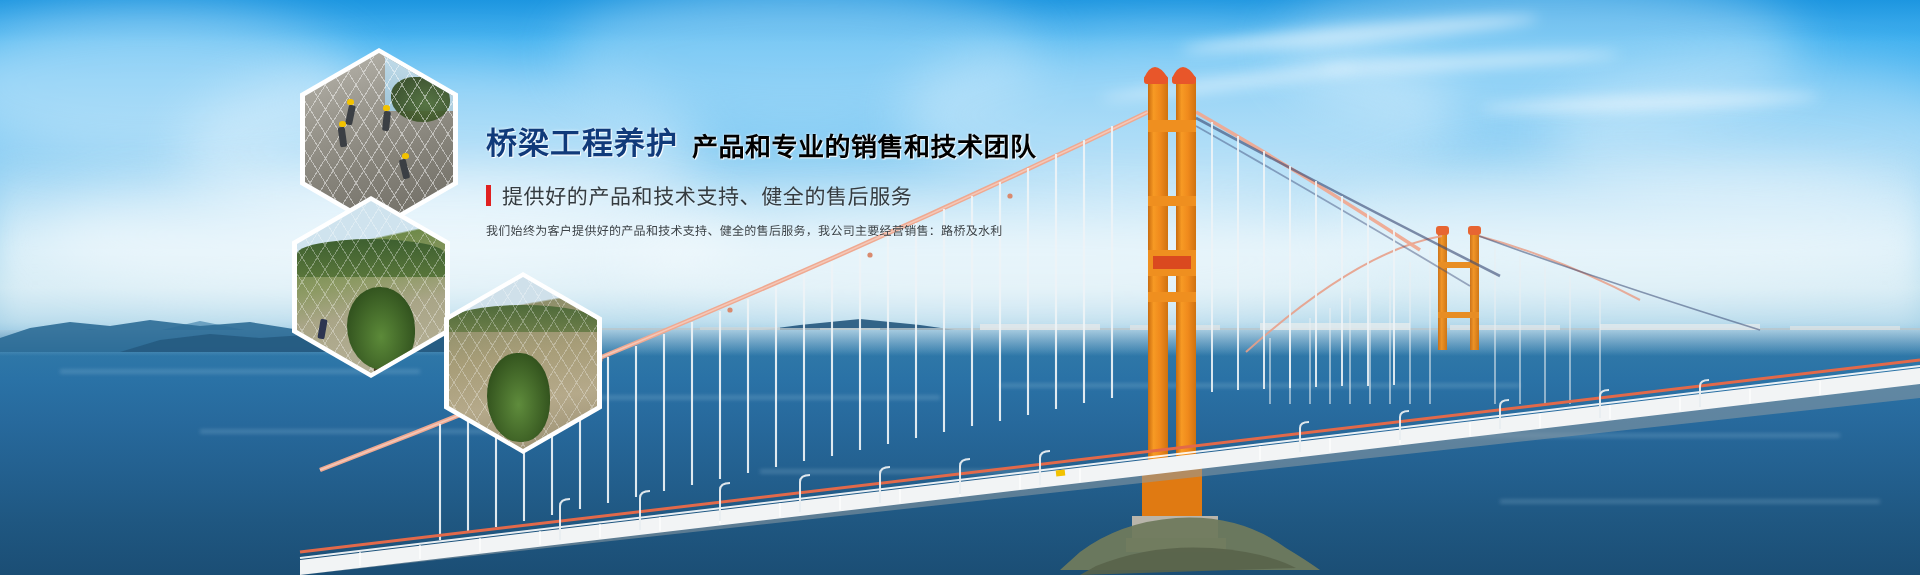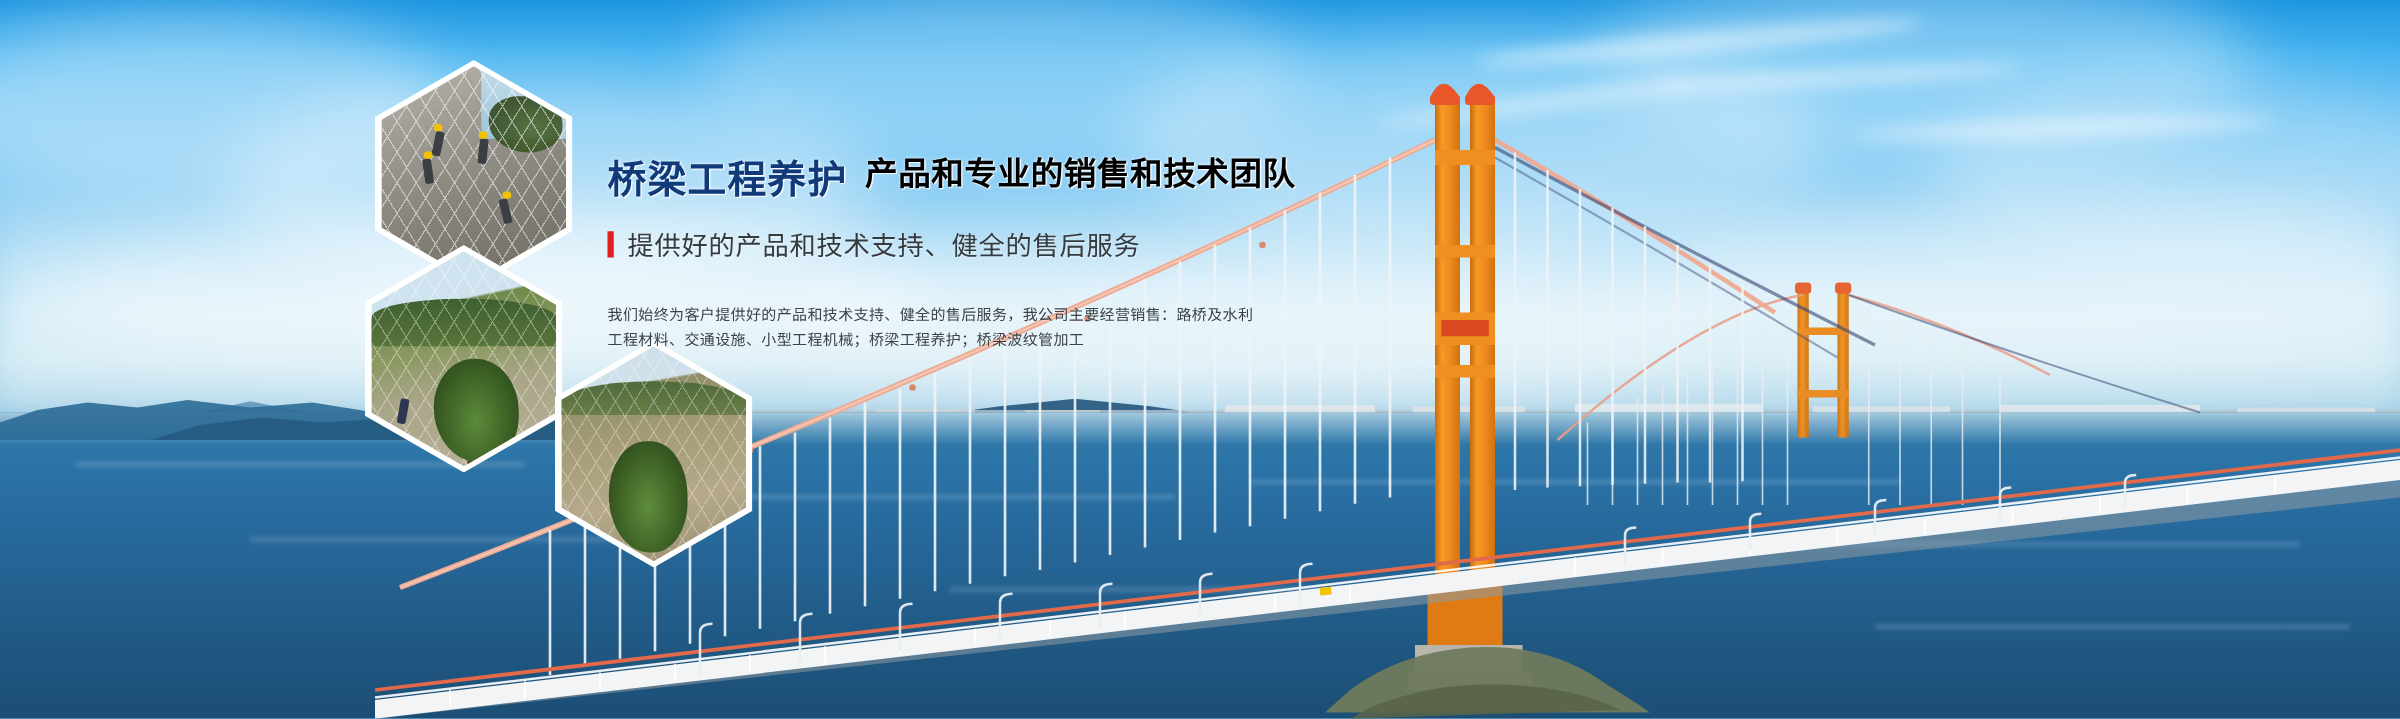"桥梁工程养护" .headline { align-items: flex-start -> flex-end }
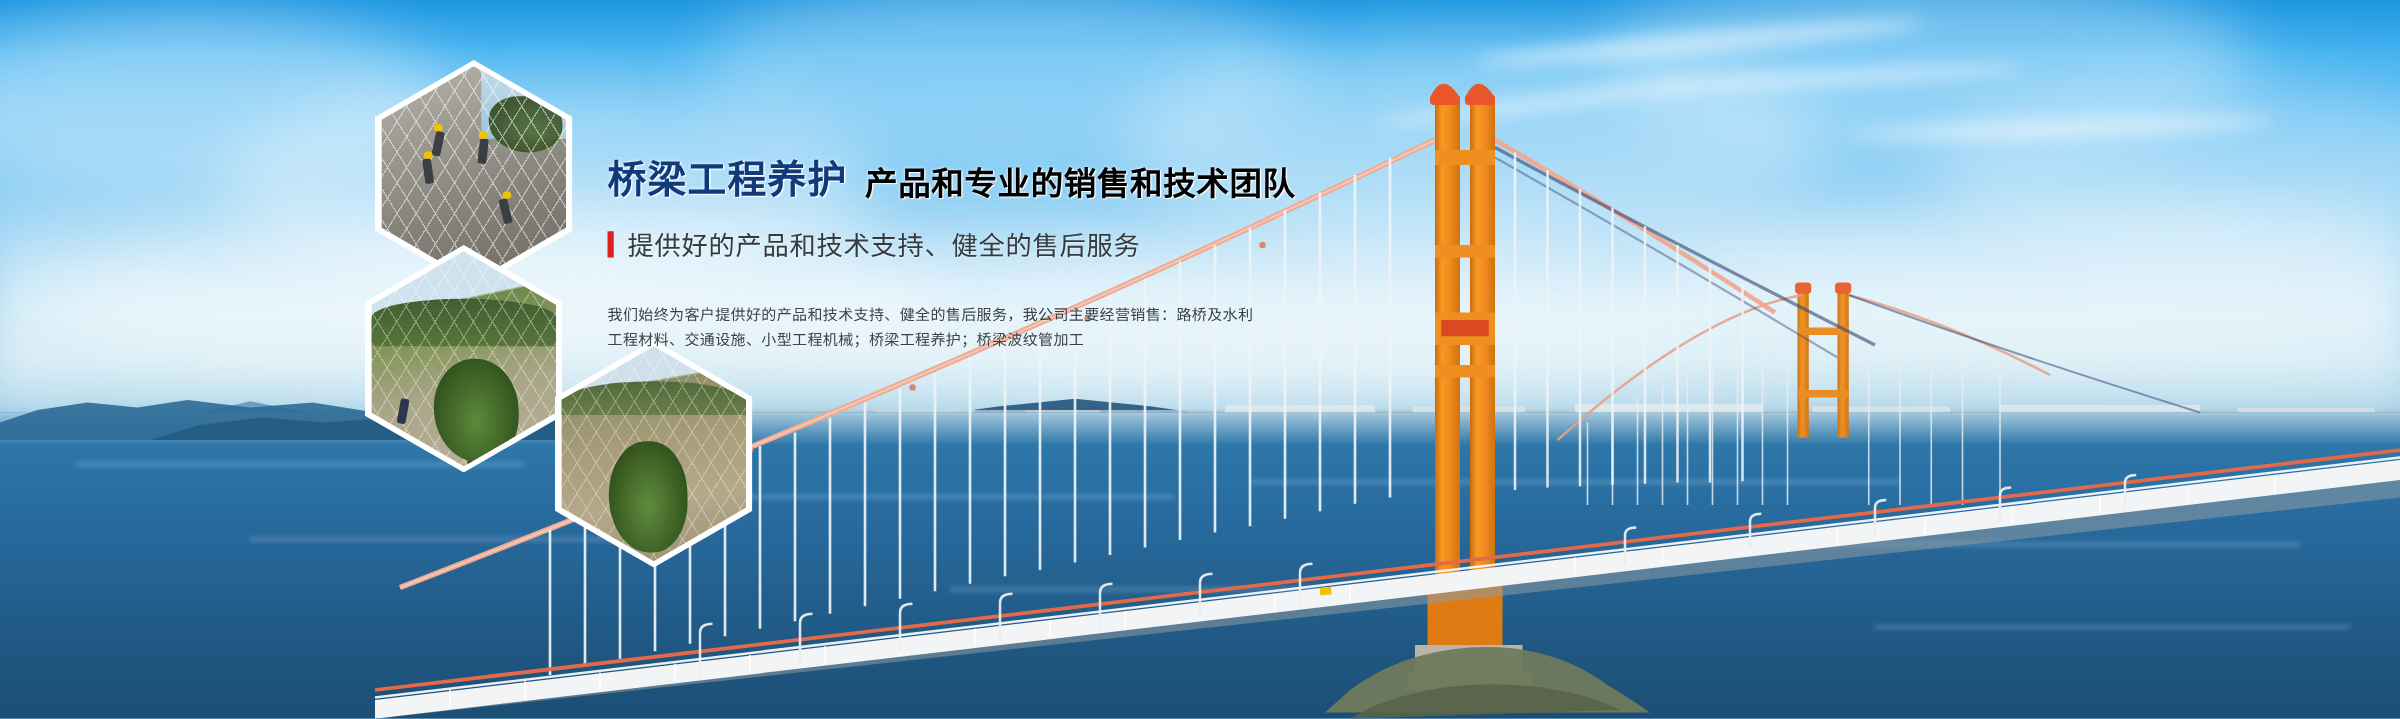"我们始终为客户提供好的产品和技术支持、健全的售后服务，我公司主要经营销售：路桥及" .body { margin-top: 32px -> 11px }
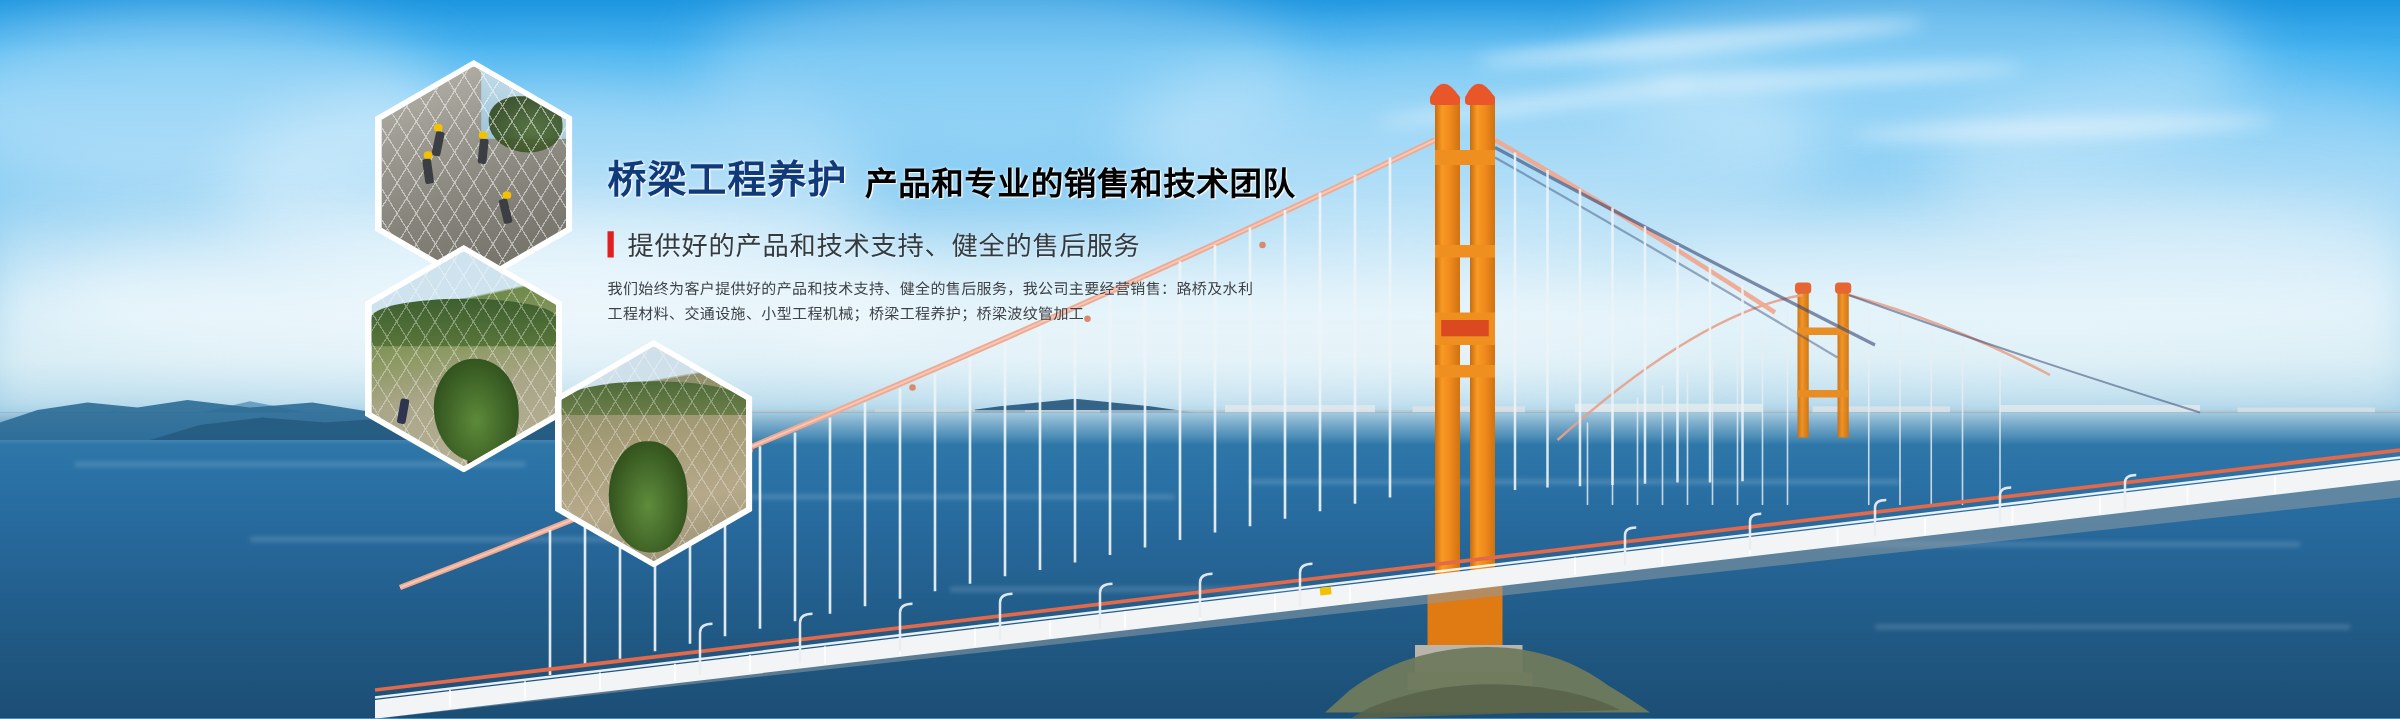"工程材料、交通设施、小型工程机械；桥梁工程养护；桥梁波纹管加工" div { html: <div>工程材料、交通设施、小型工程机械；桥梁工程养护；桥梁波纹管加工</div> -> none }
